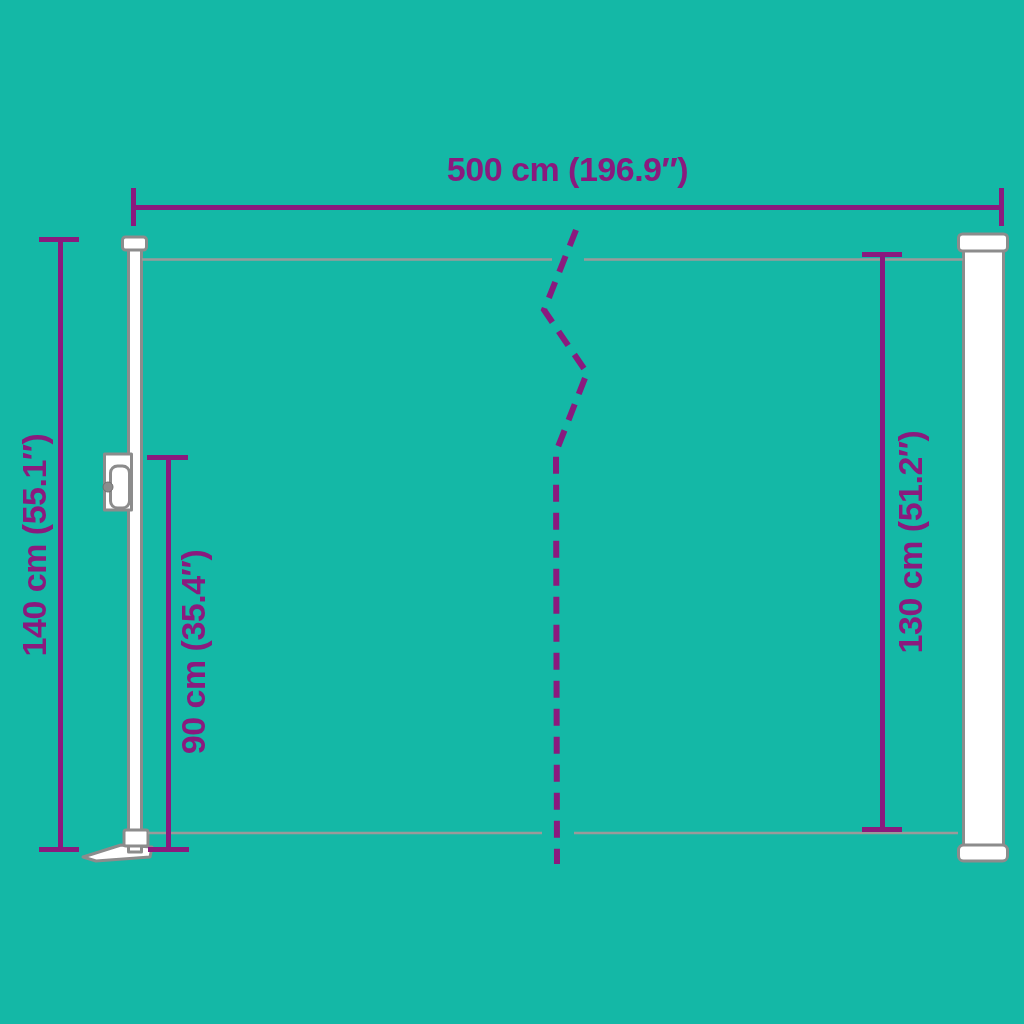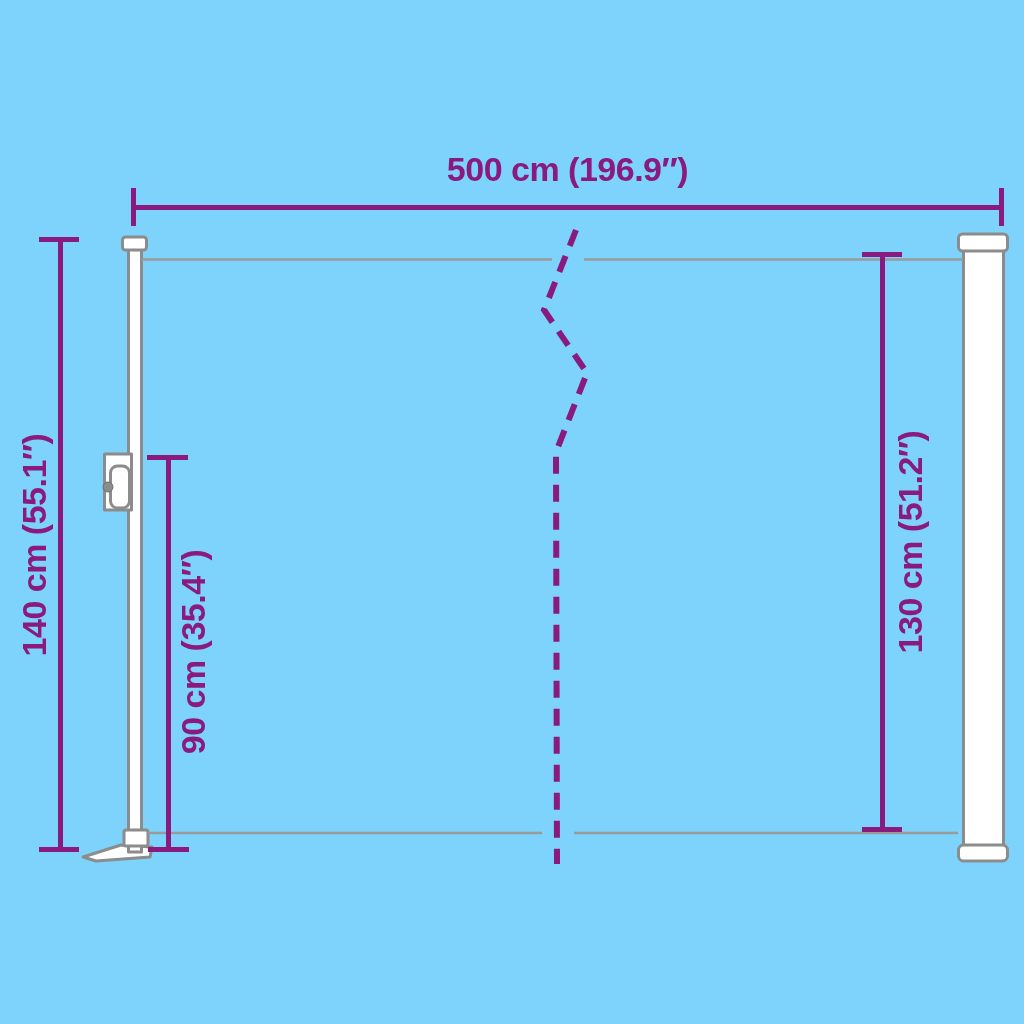"500 cm (196.9″)" .canvas { background: #7dd3fc -> #14b8a6 }
